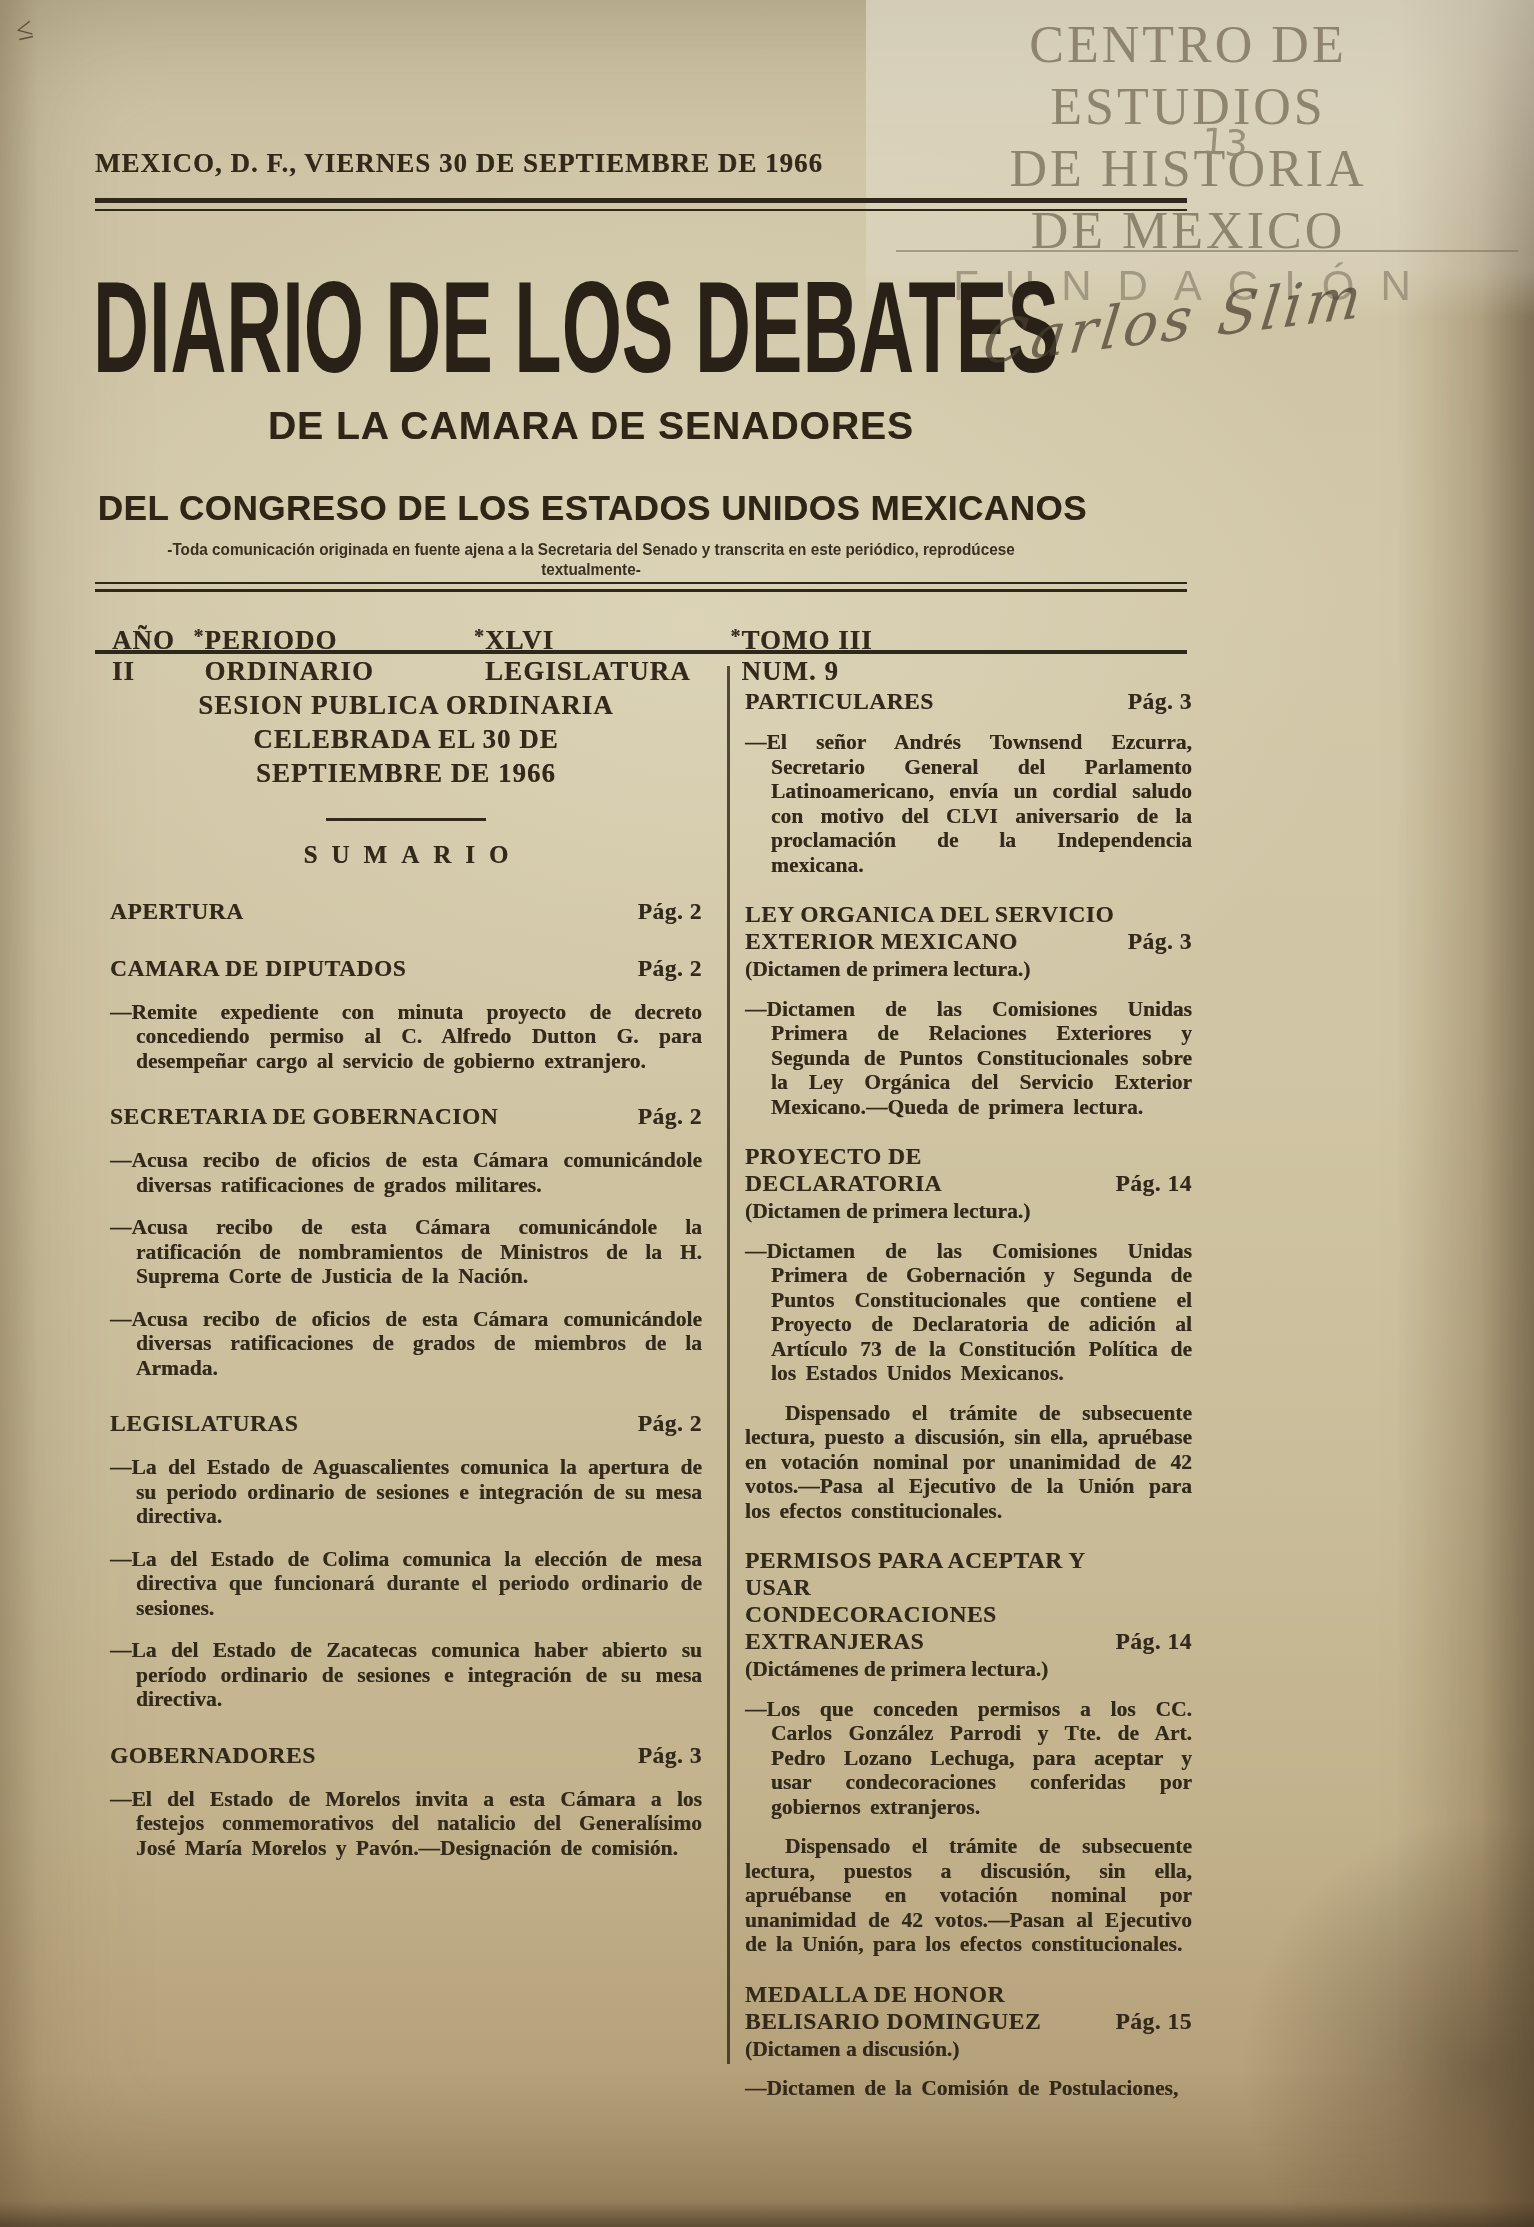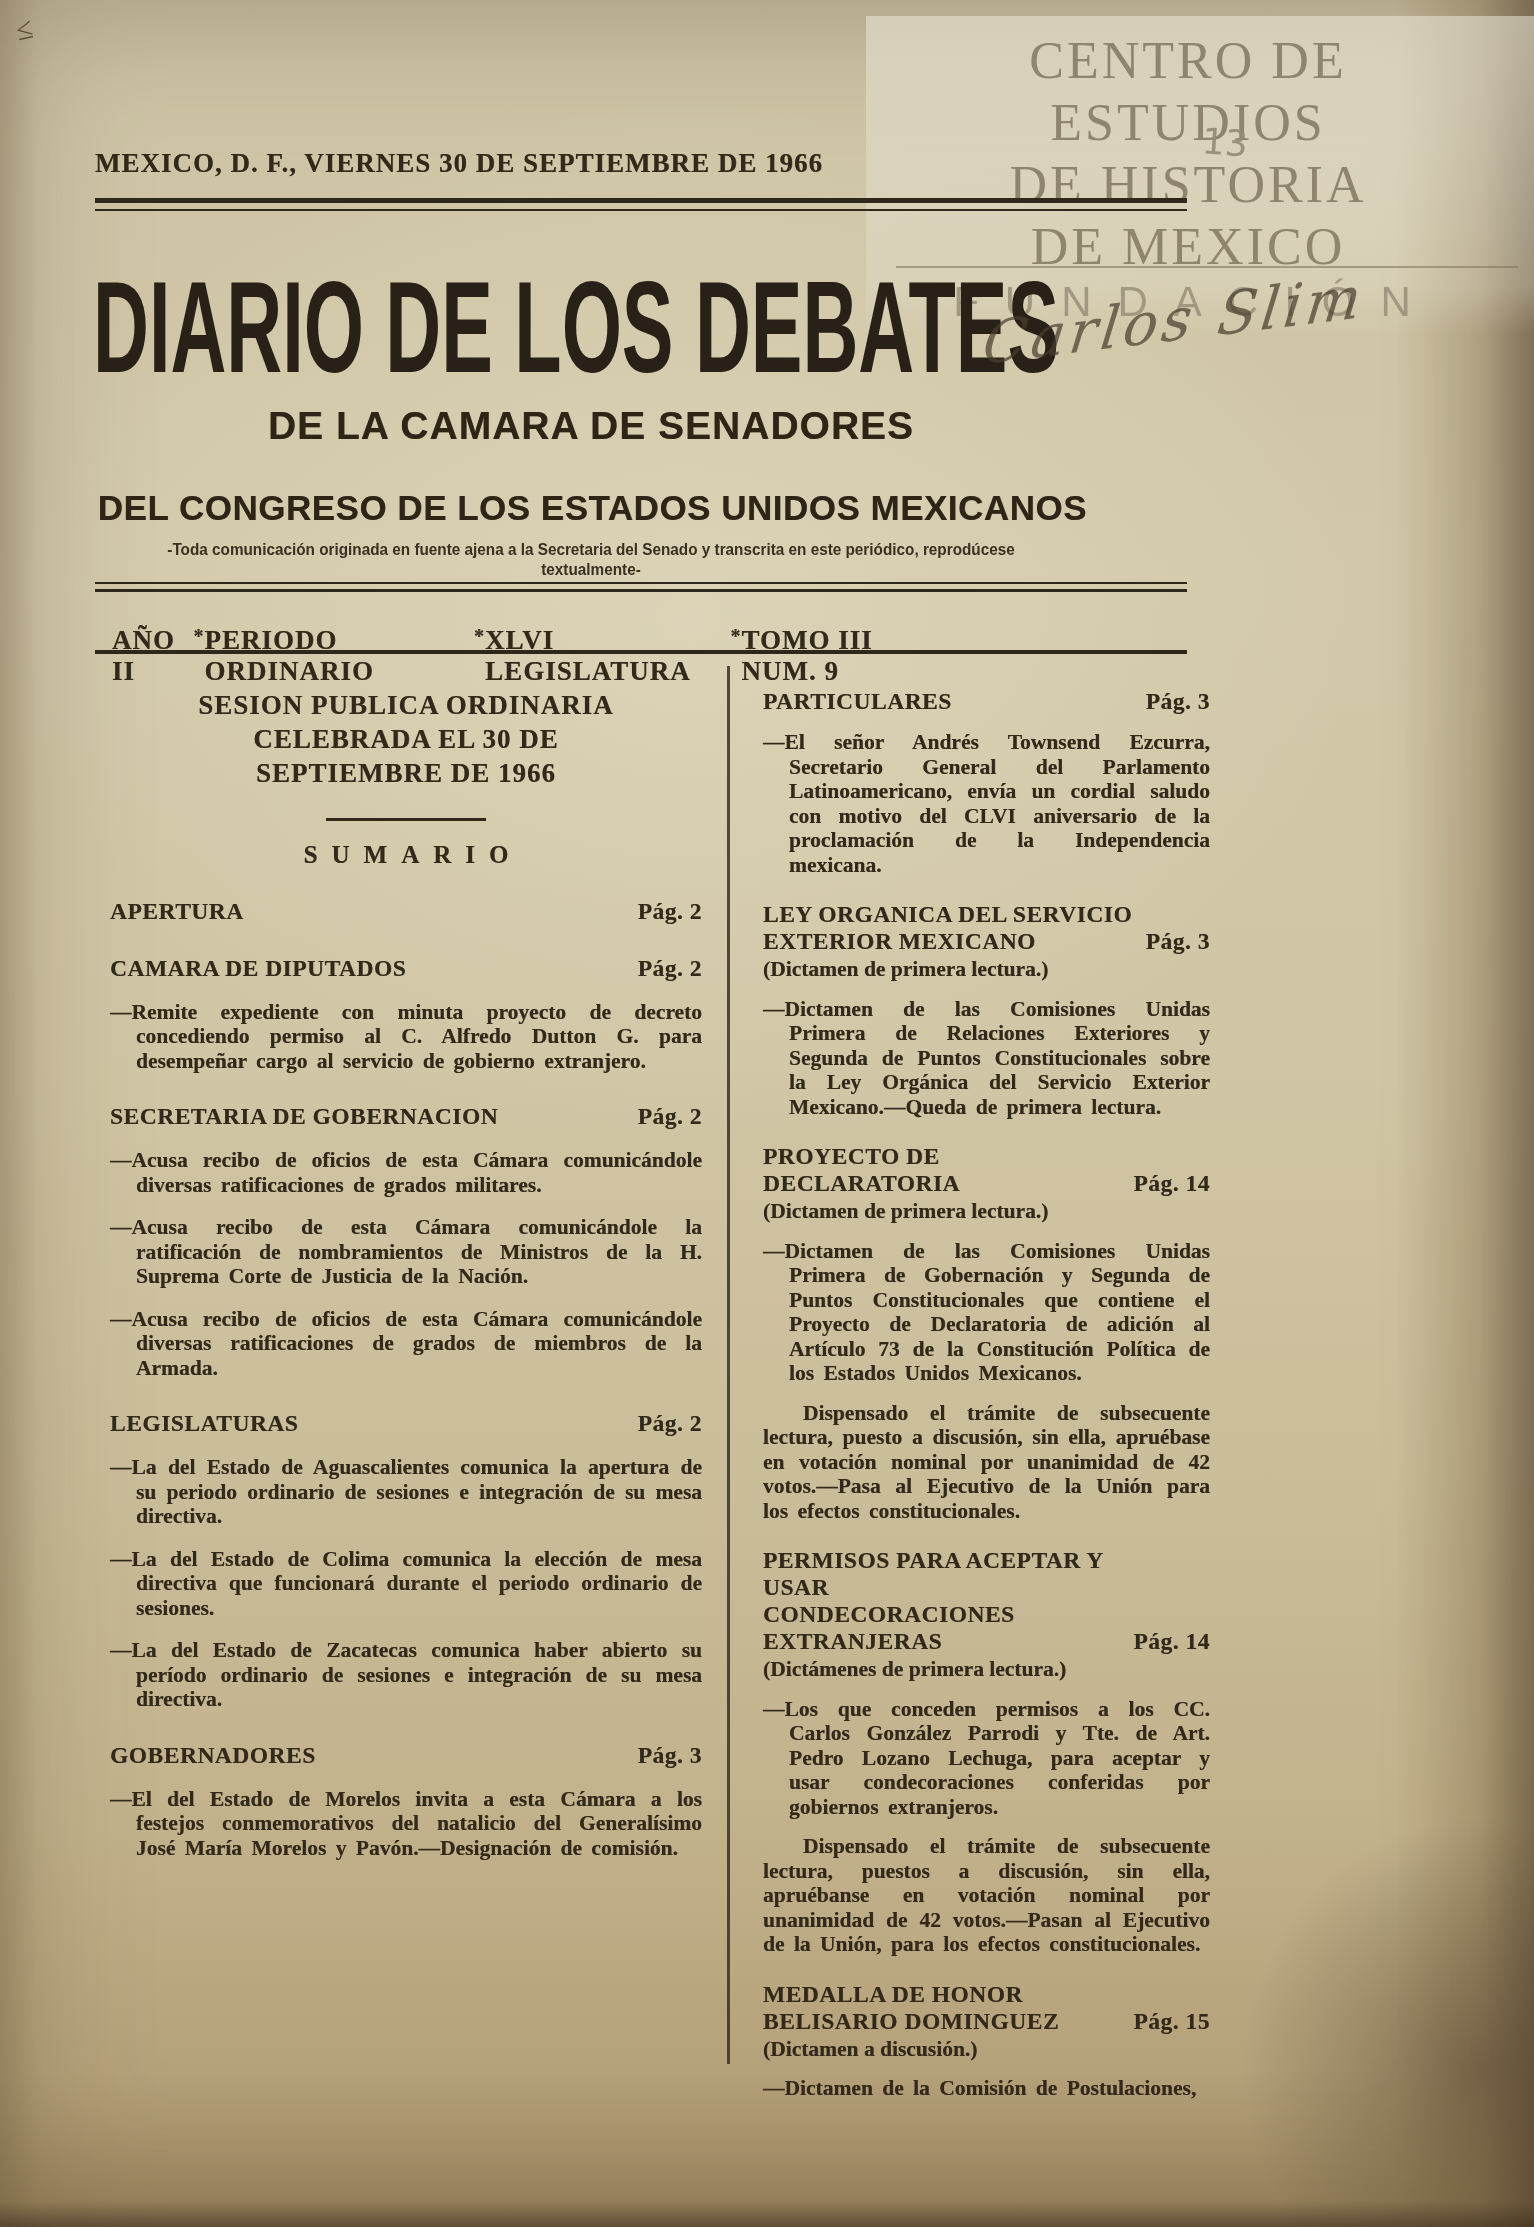"CENTRO DE" .wm-block { margin-top: 16px -> none }
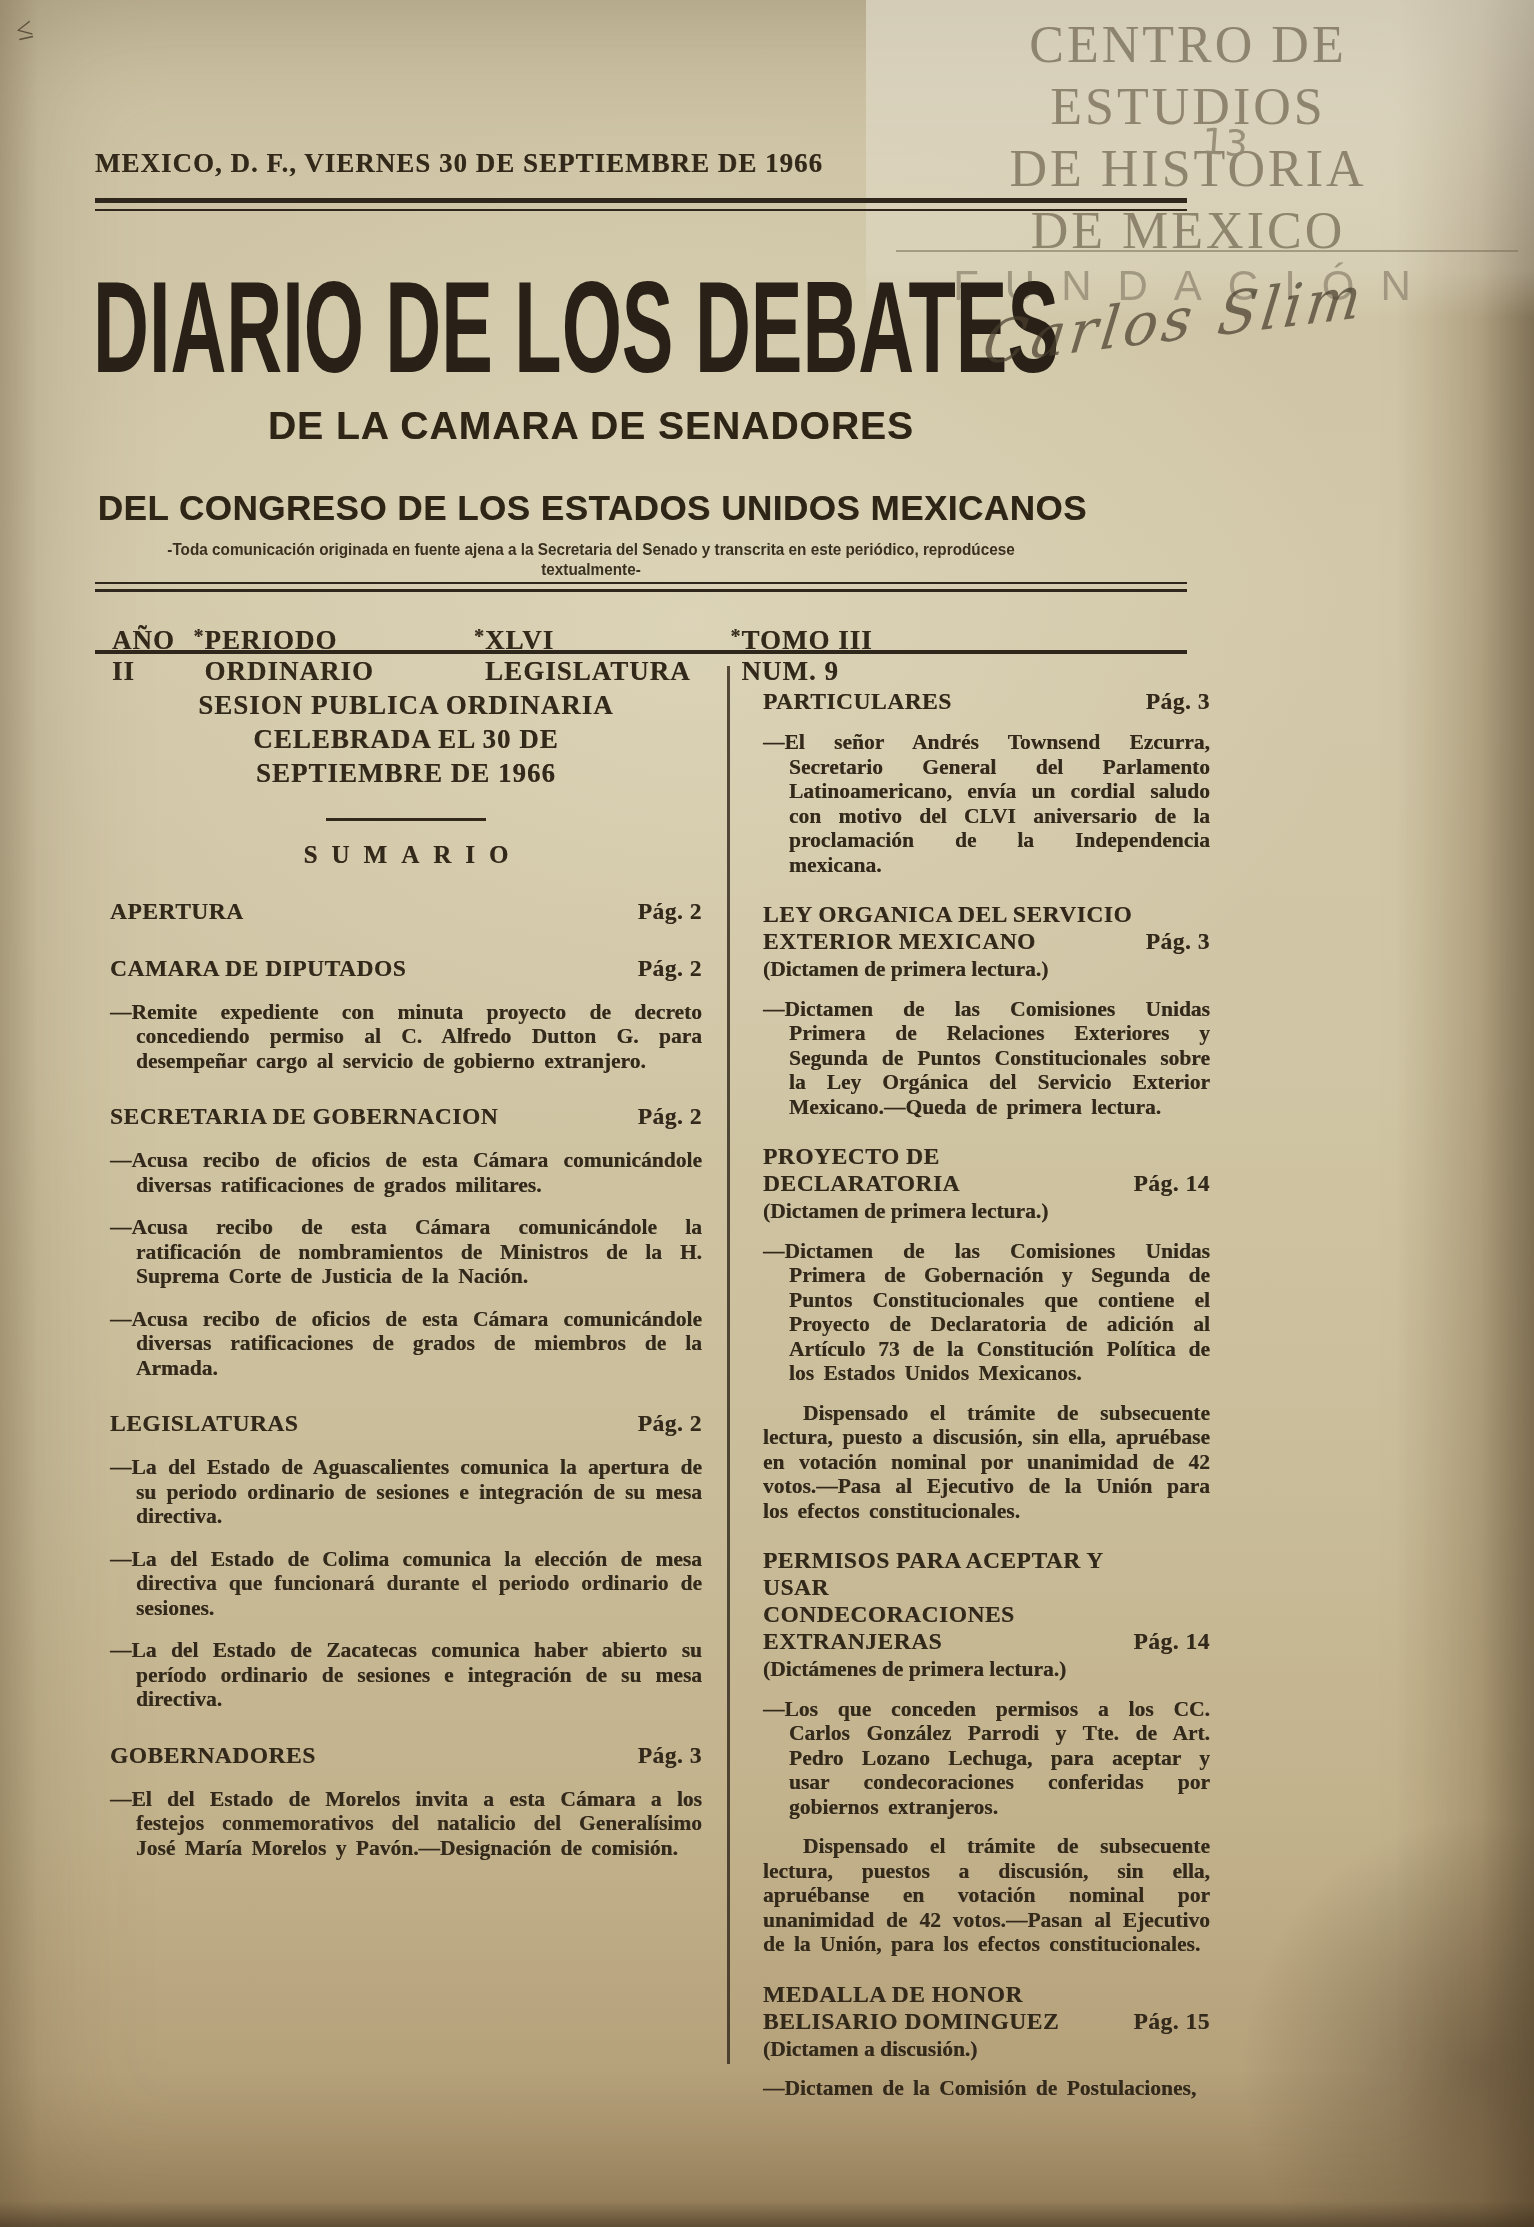"PARTICULARES" .col-right { left: 763px -> 745px }
